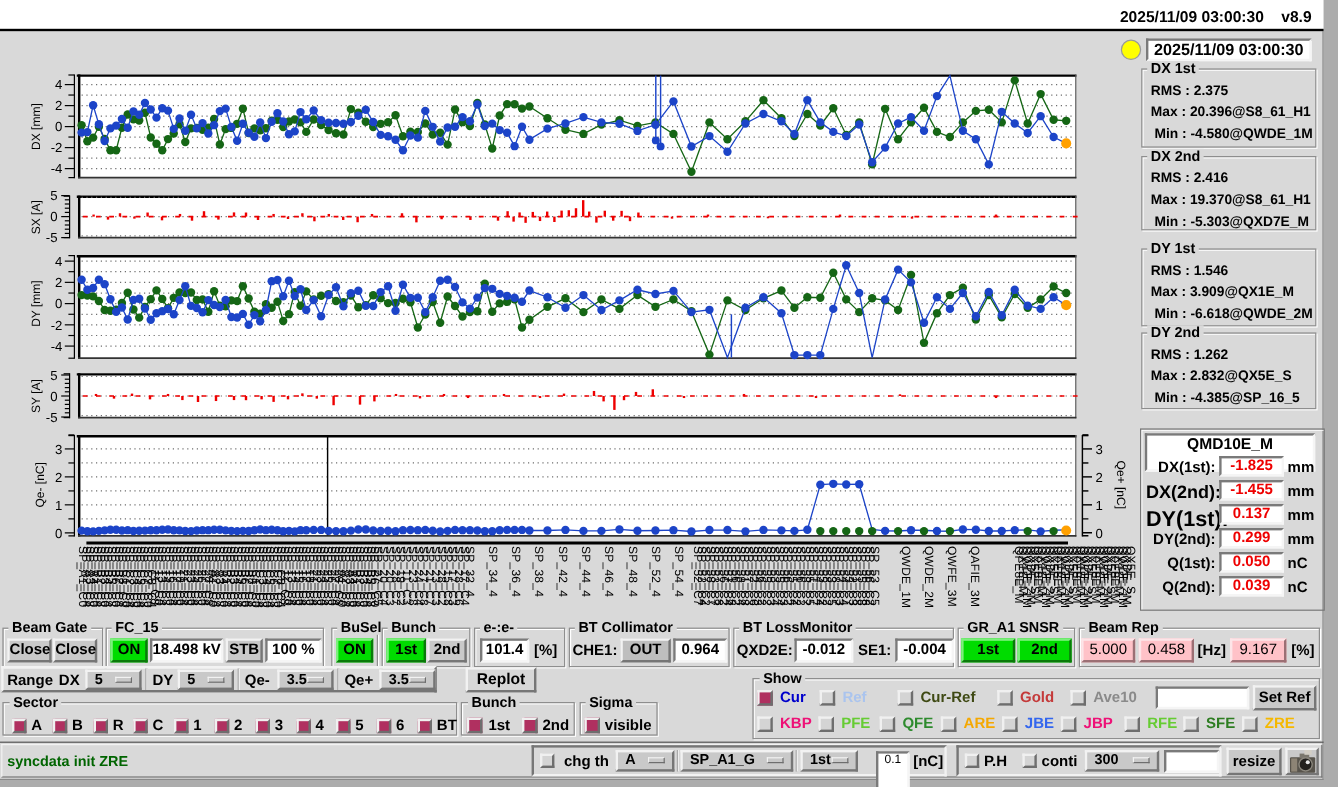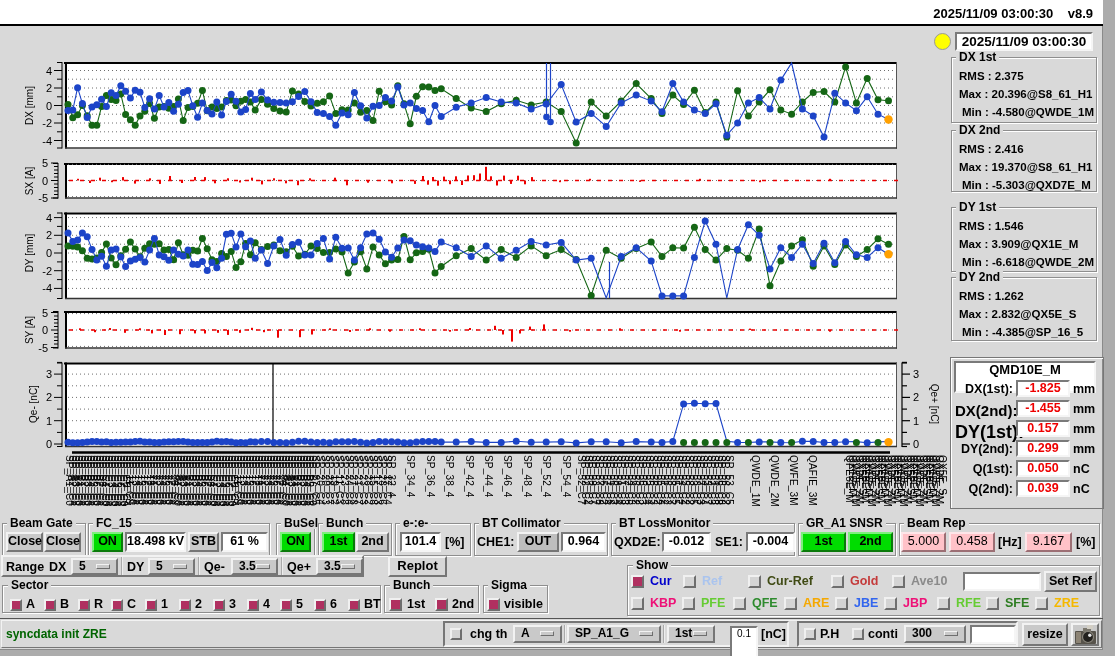"0.157" div.fld { text: 0.157 -> 0.137 }
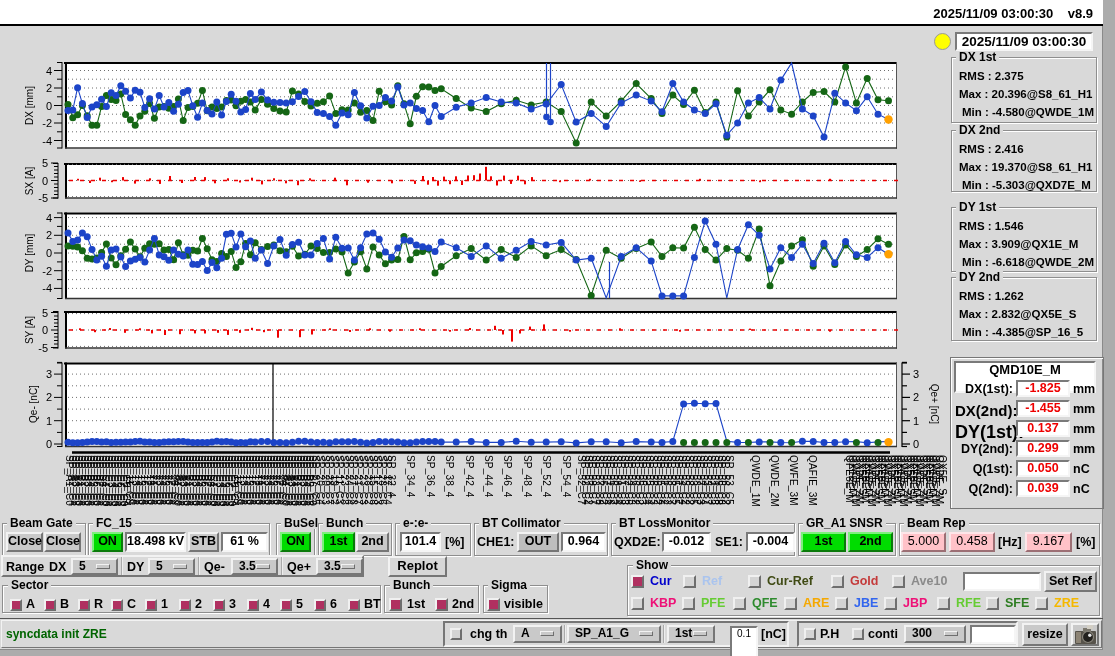"61 %" div.fld { text: 61 -> 100 }
